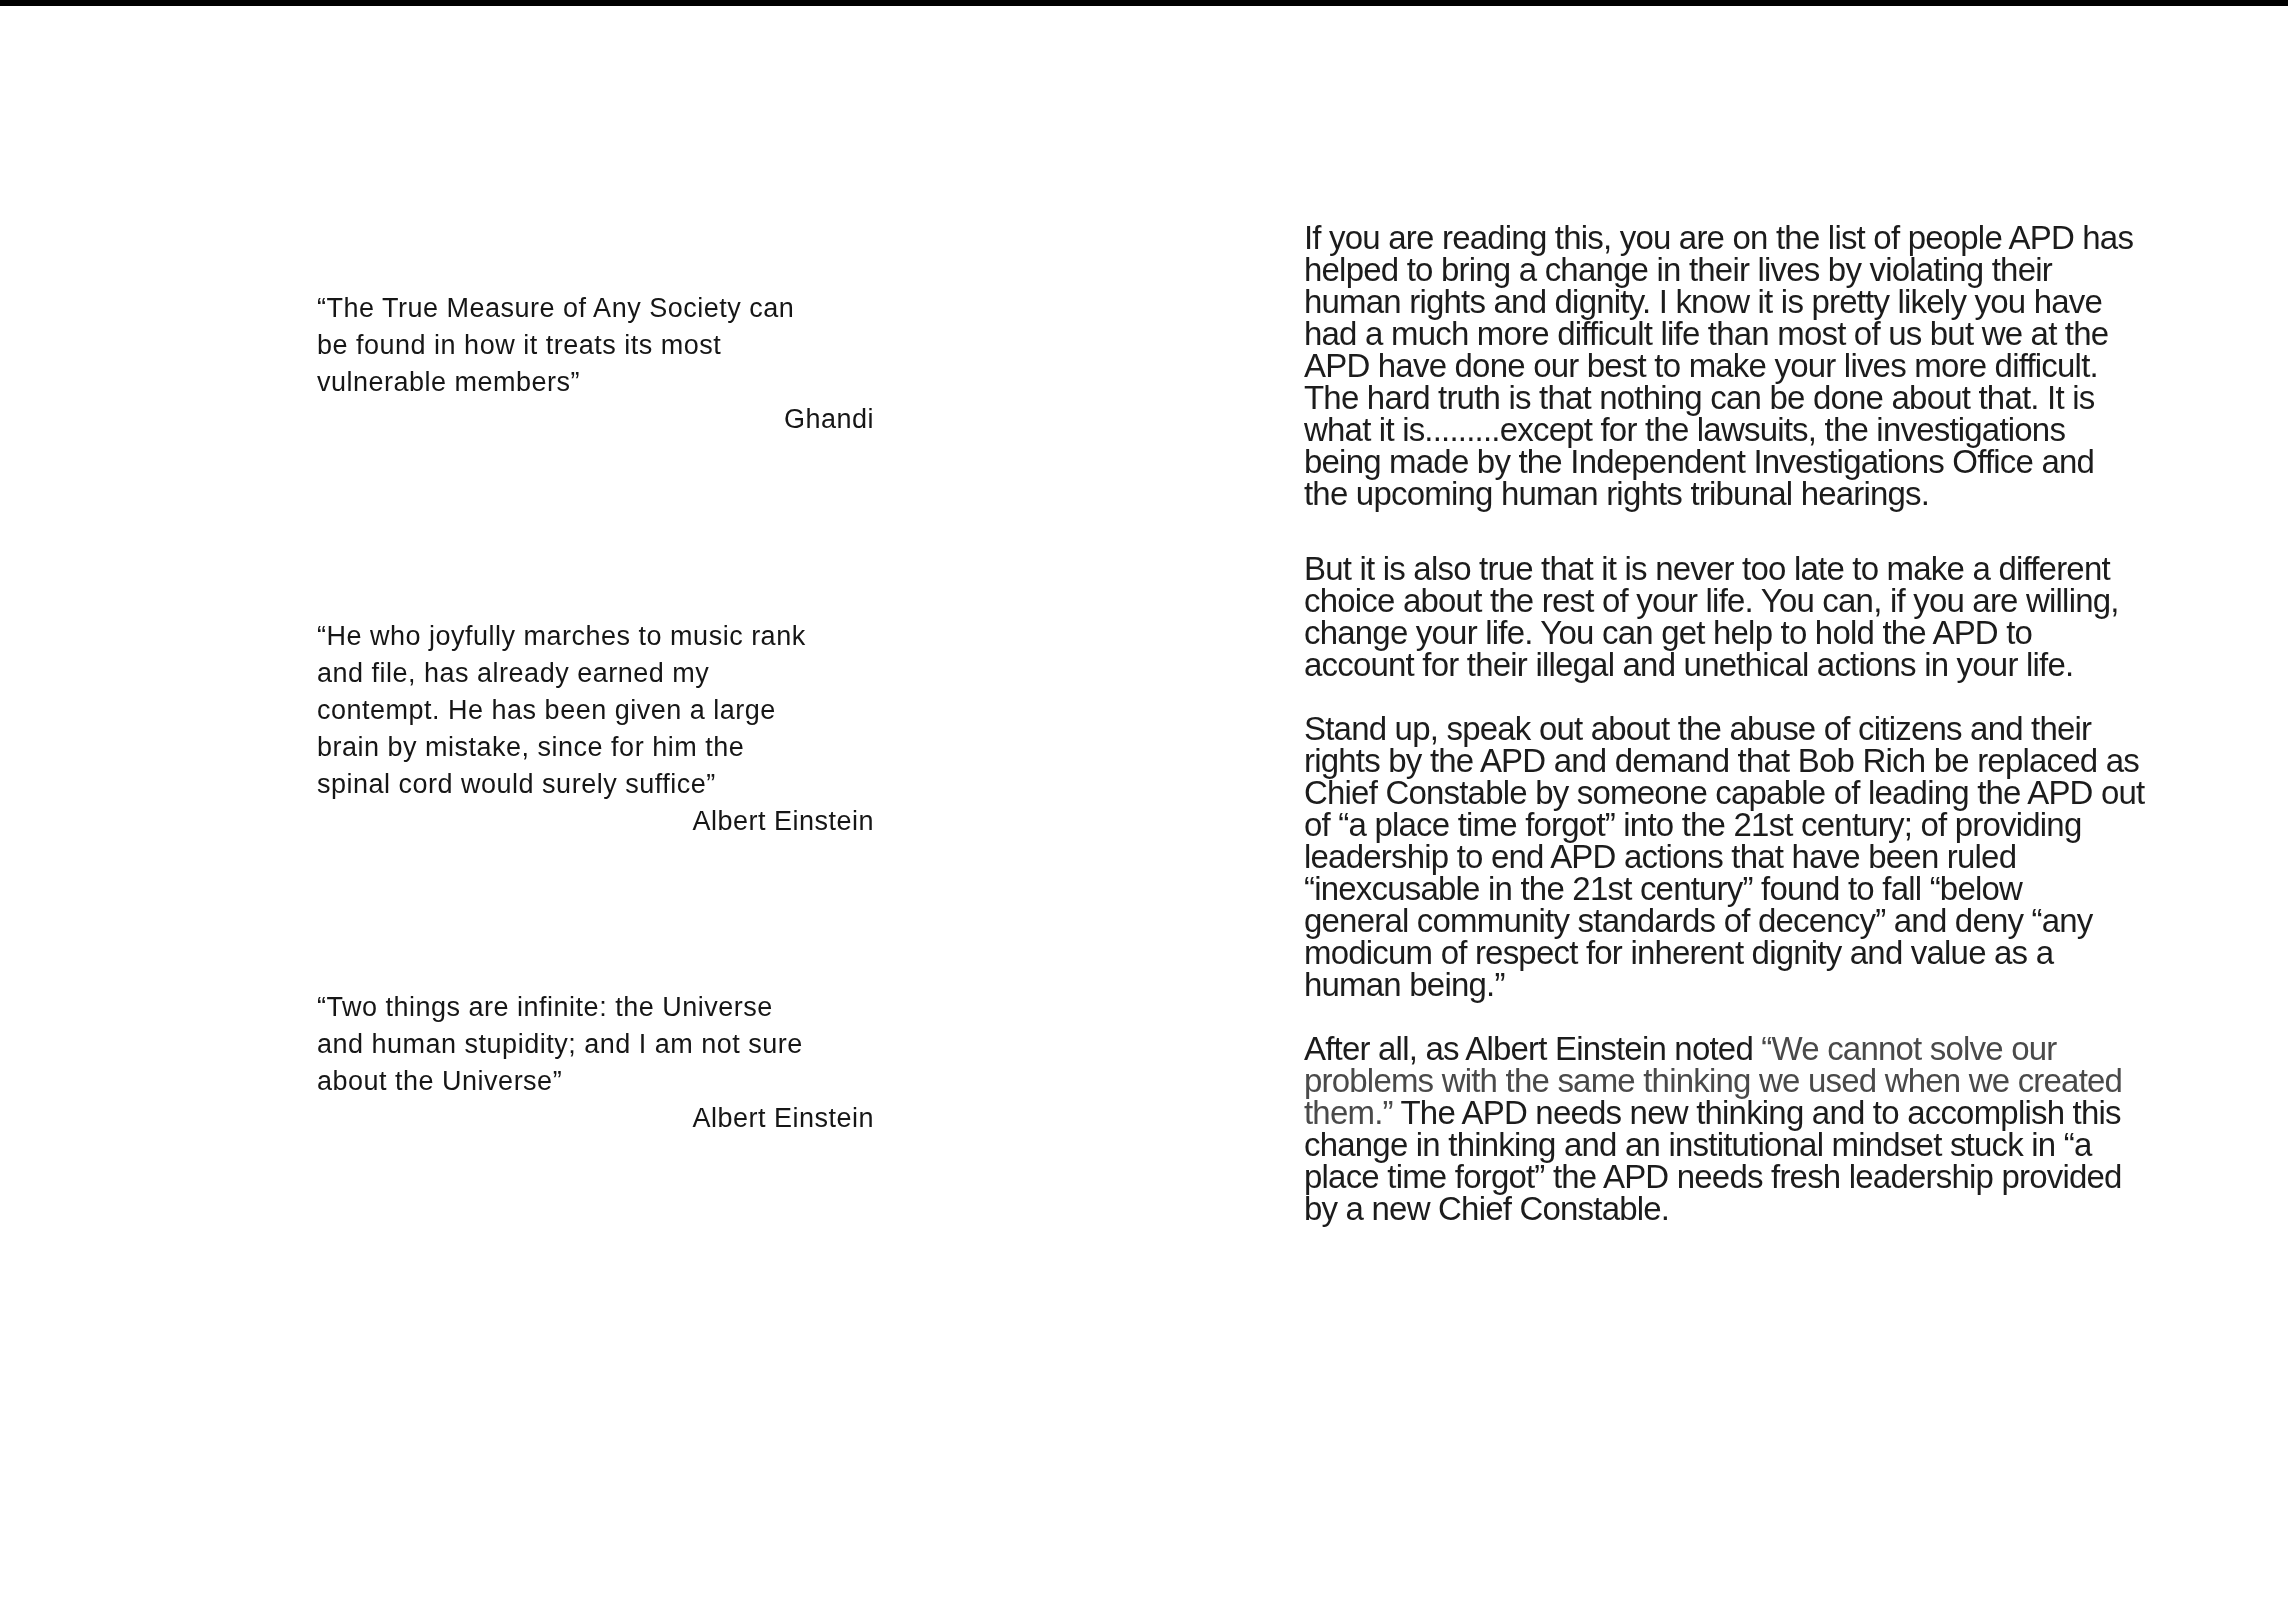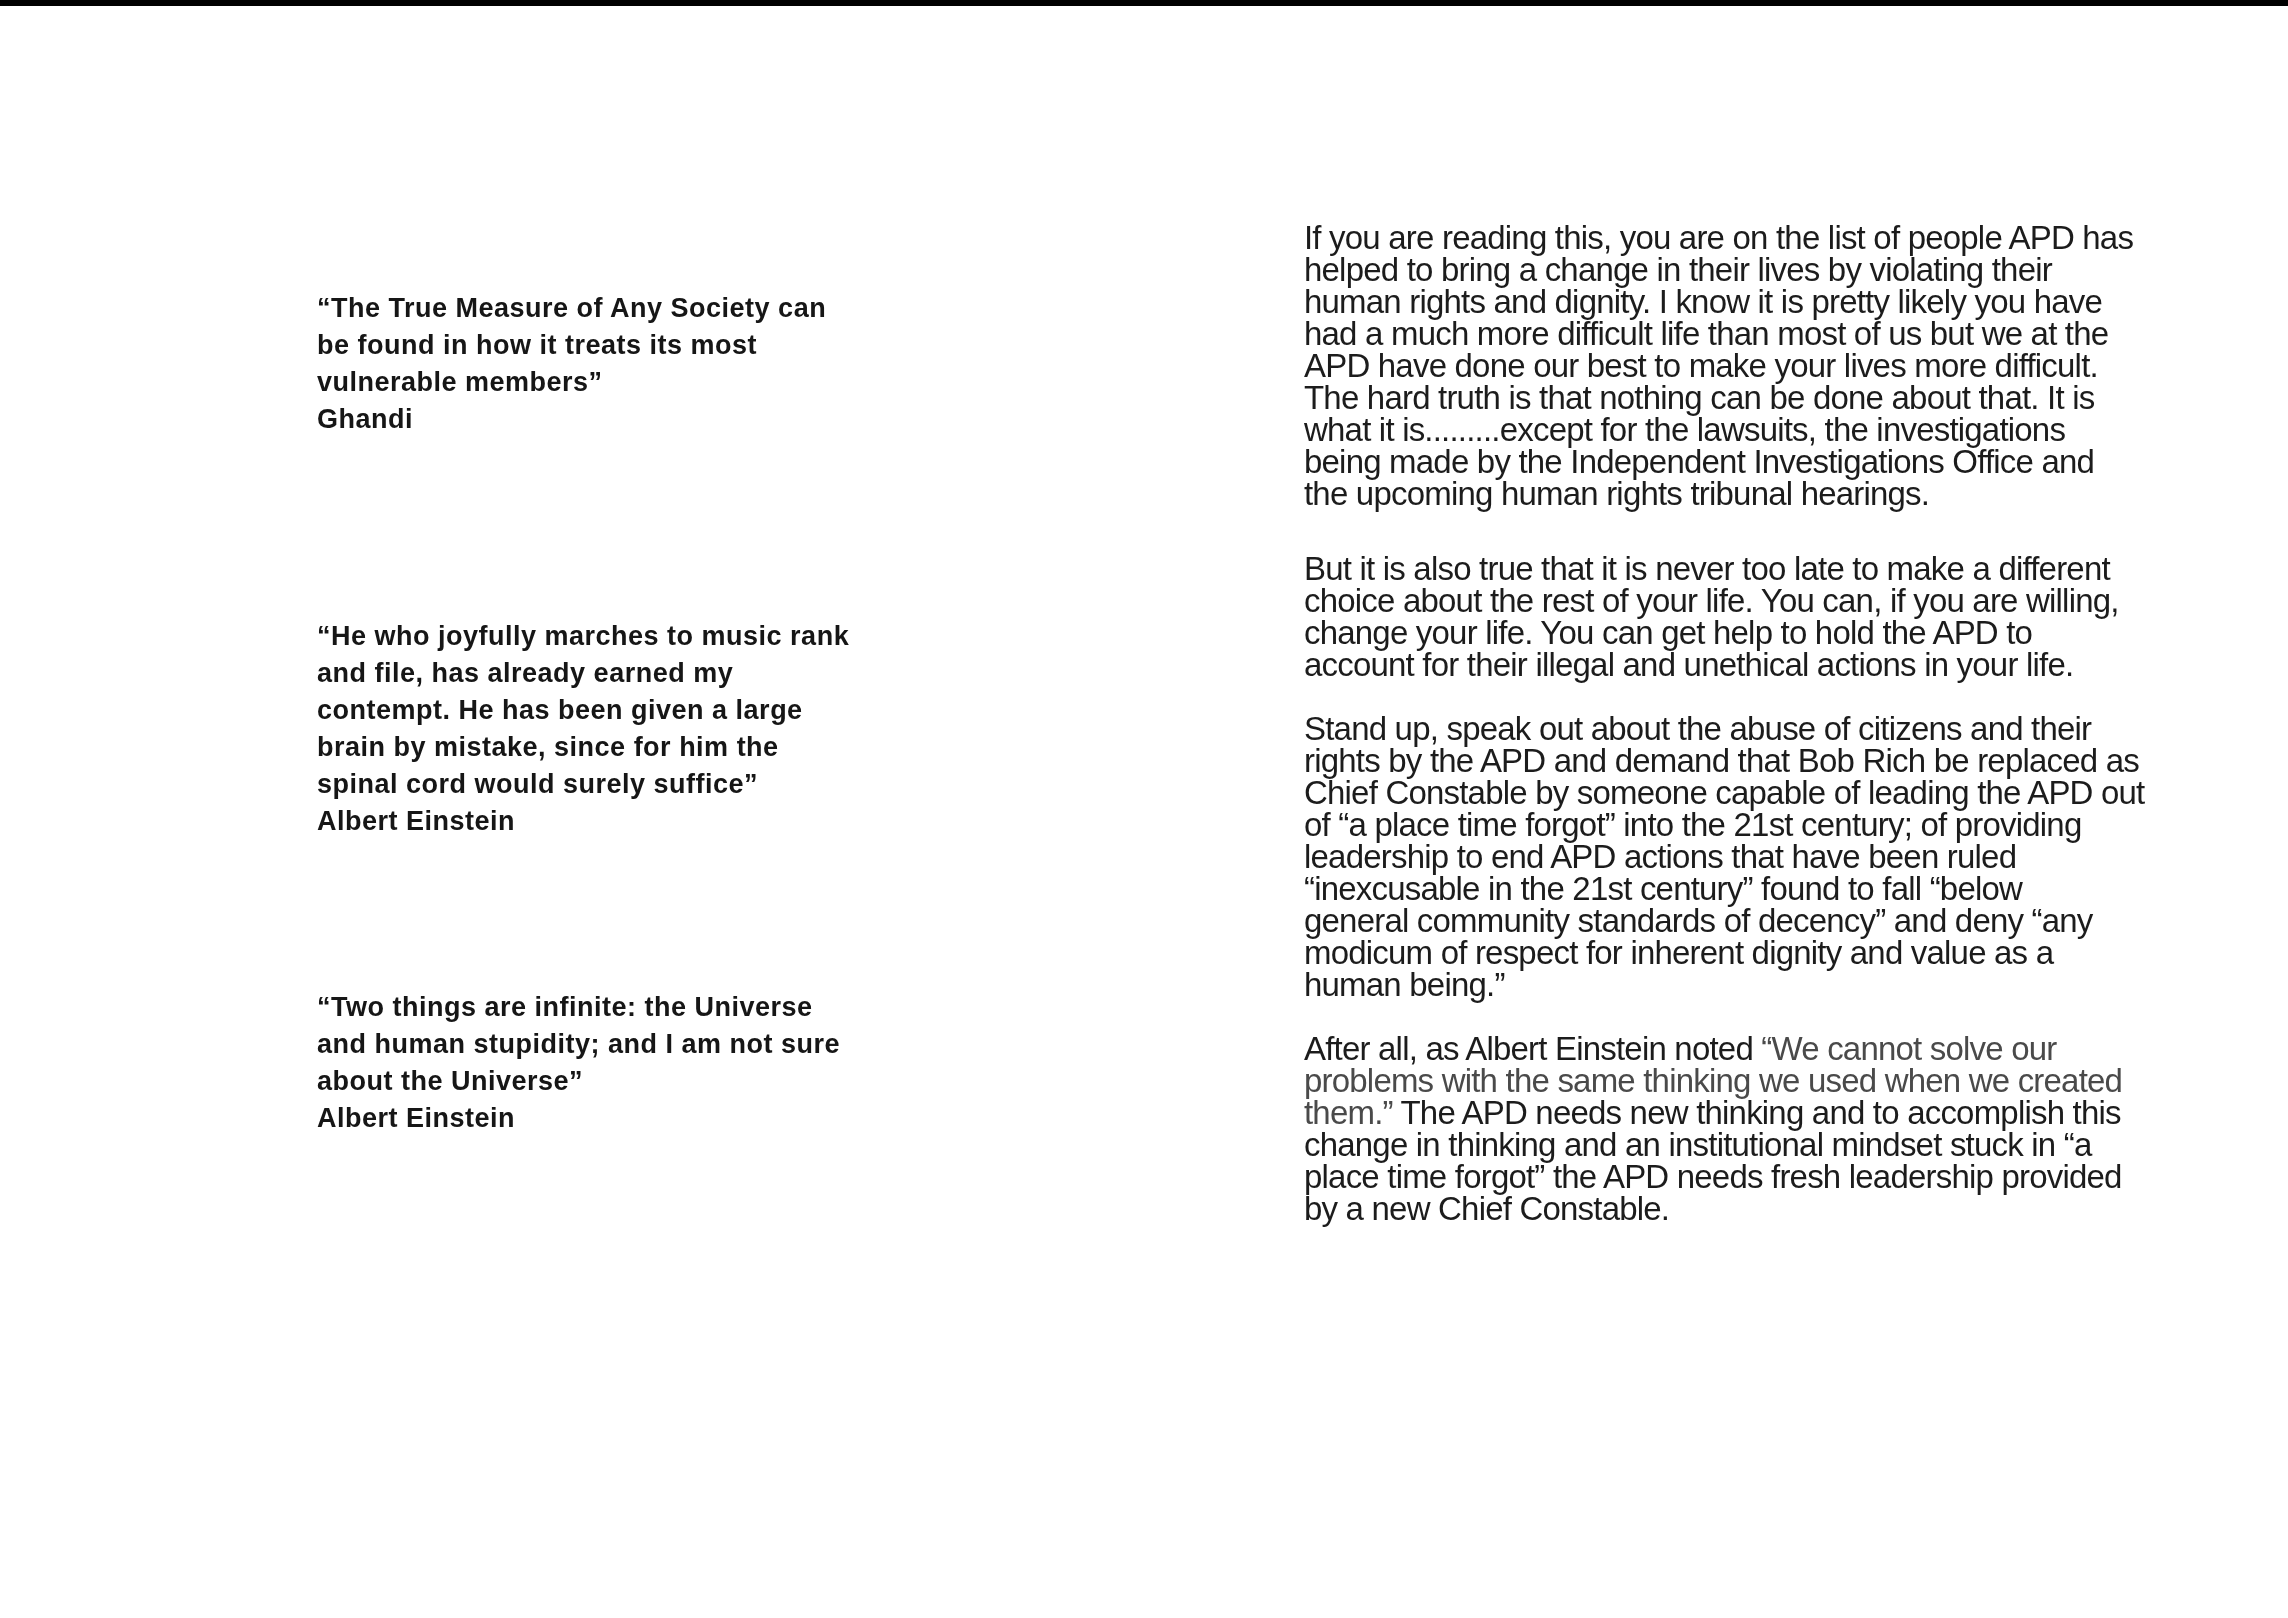"“The True Measure of Any" .left-page { font-weight: bold -> none }
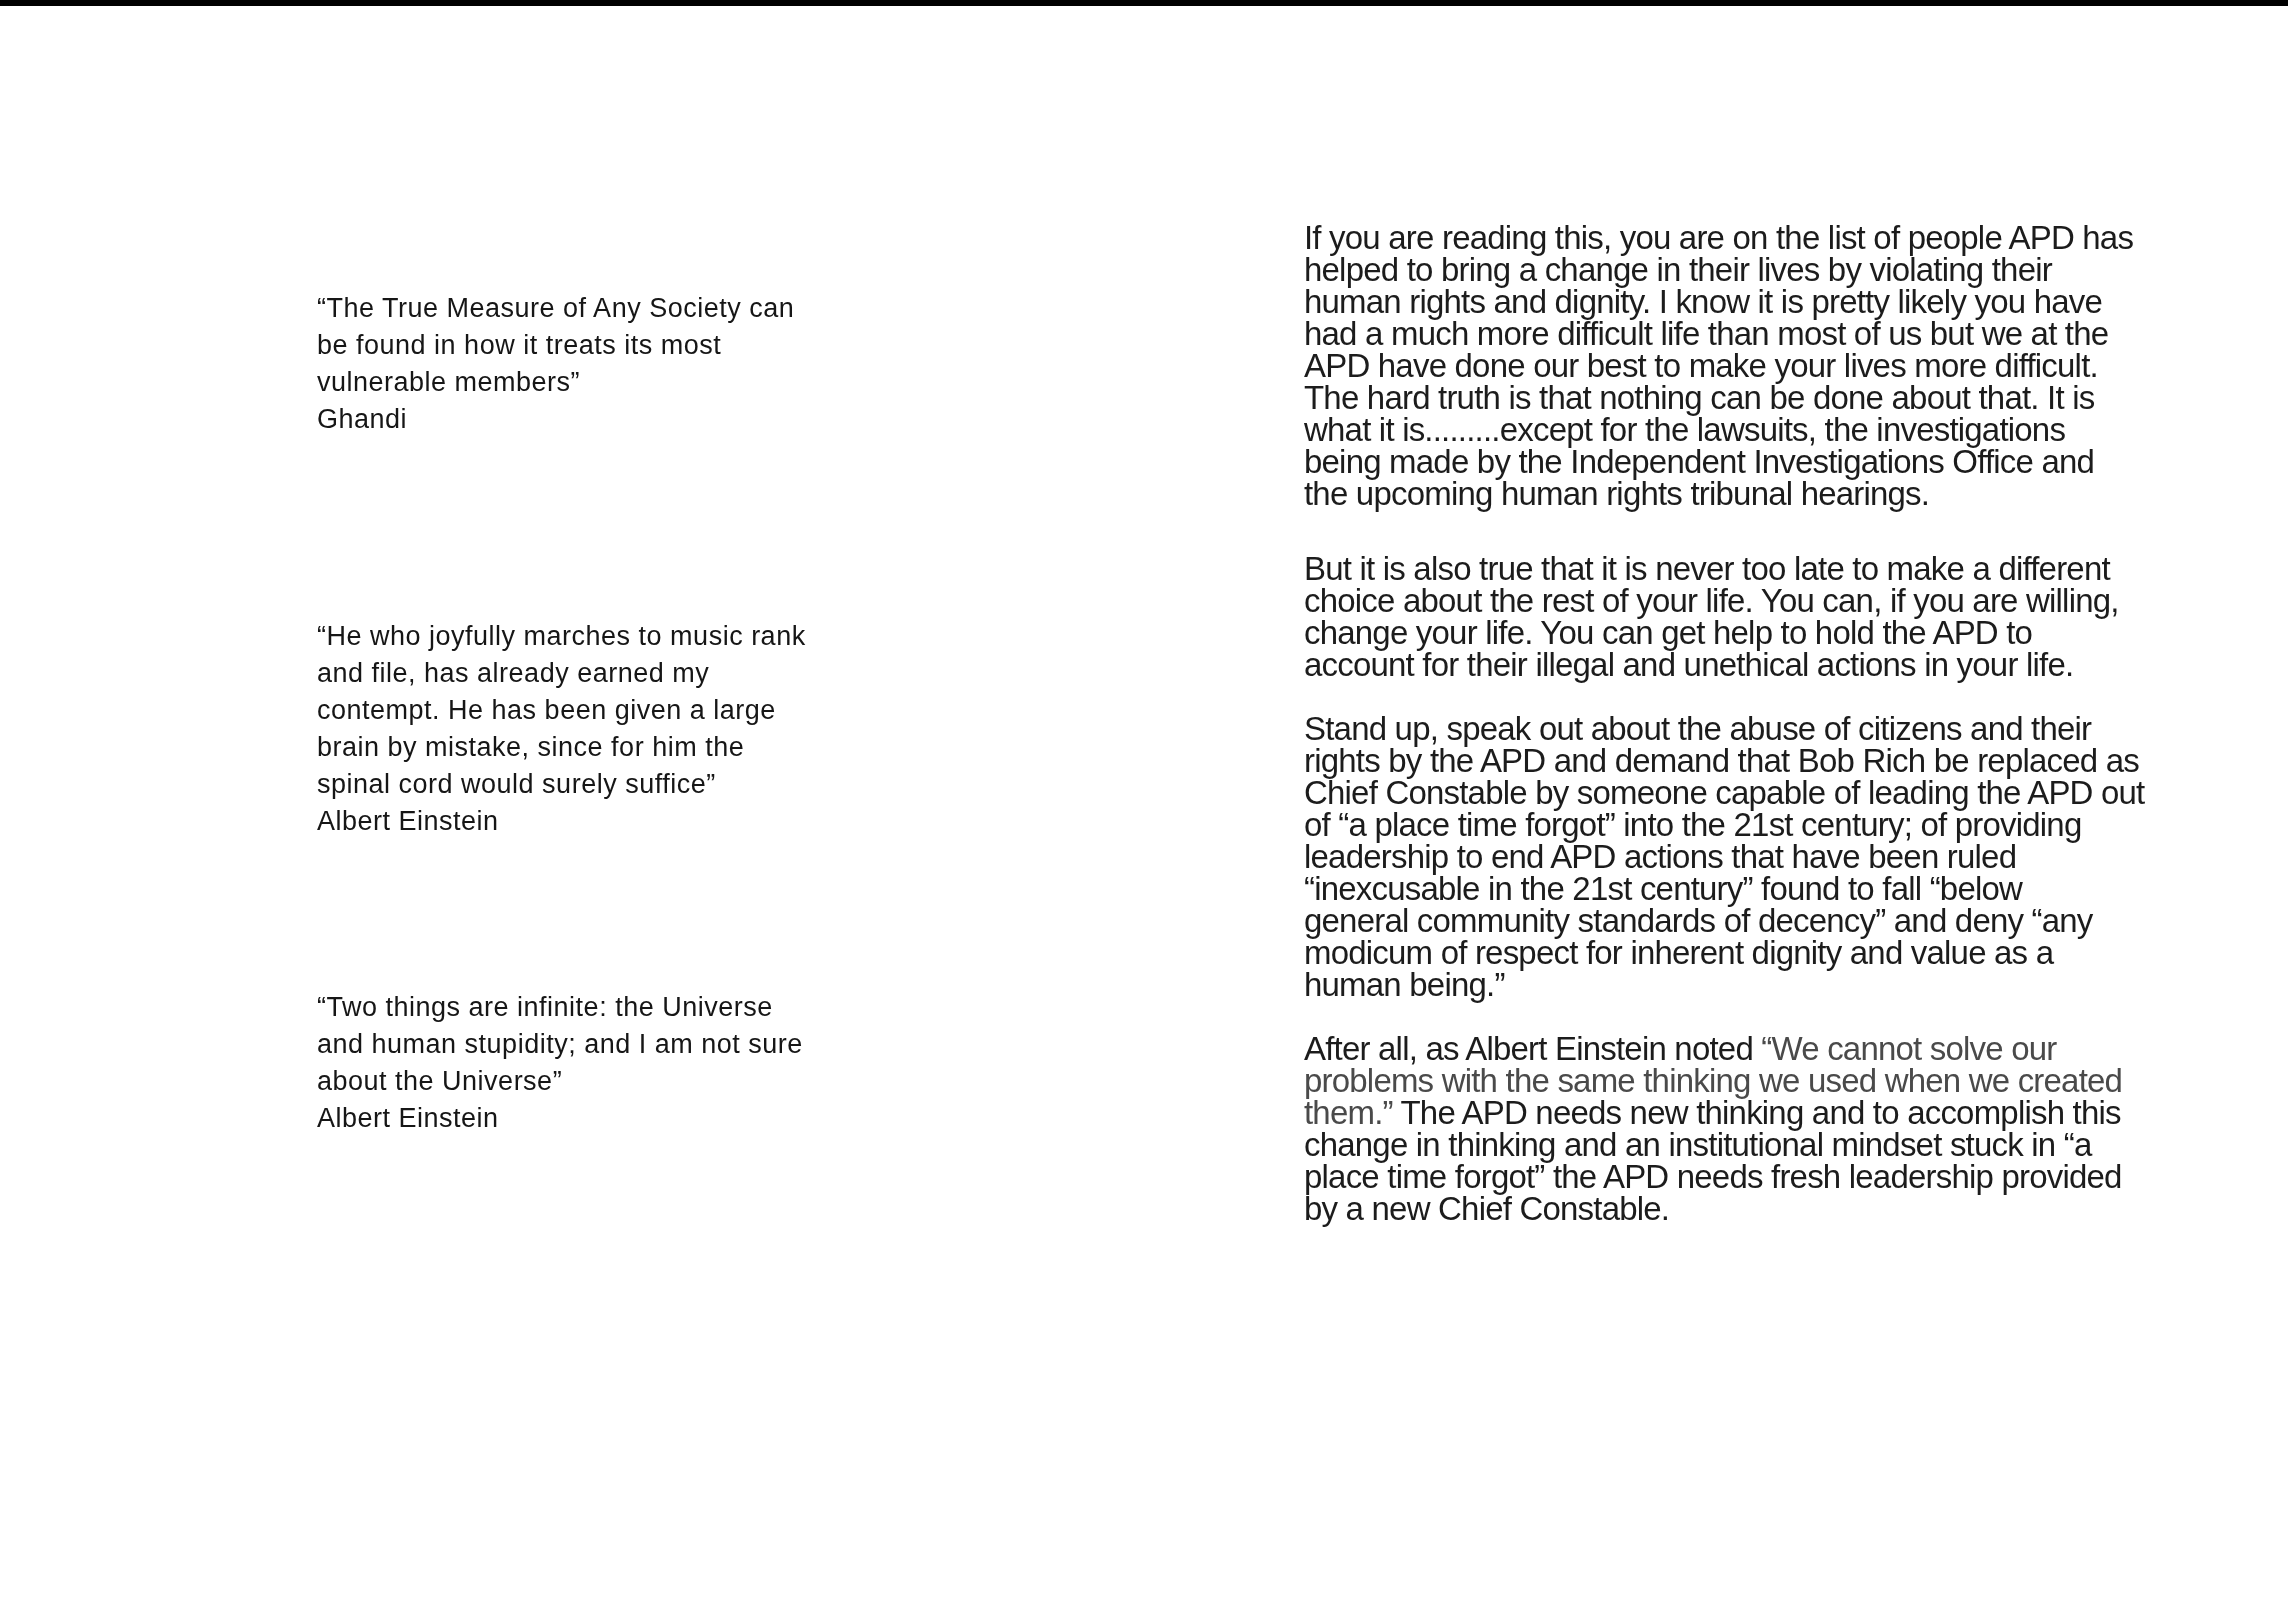"Ghandi" .quote-attribution { text-align: left -> right }
